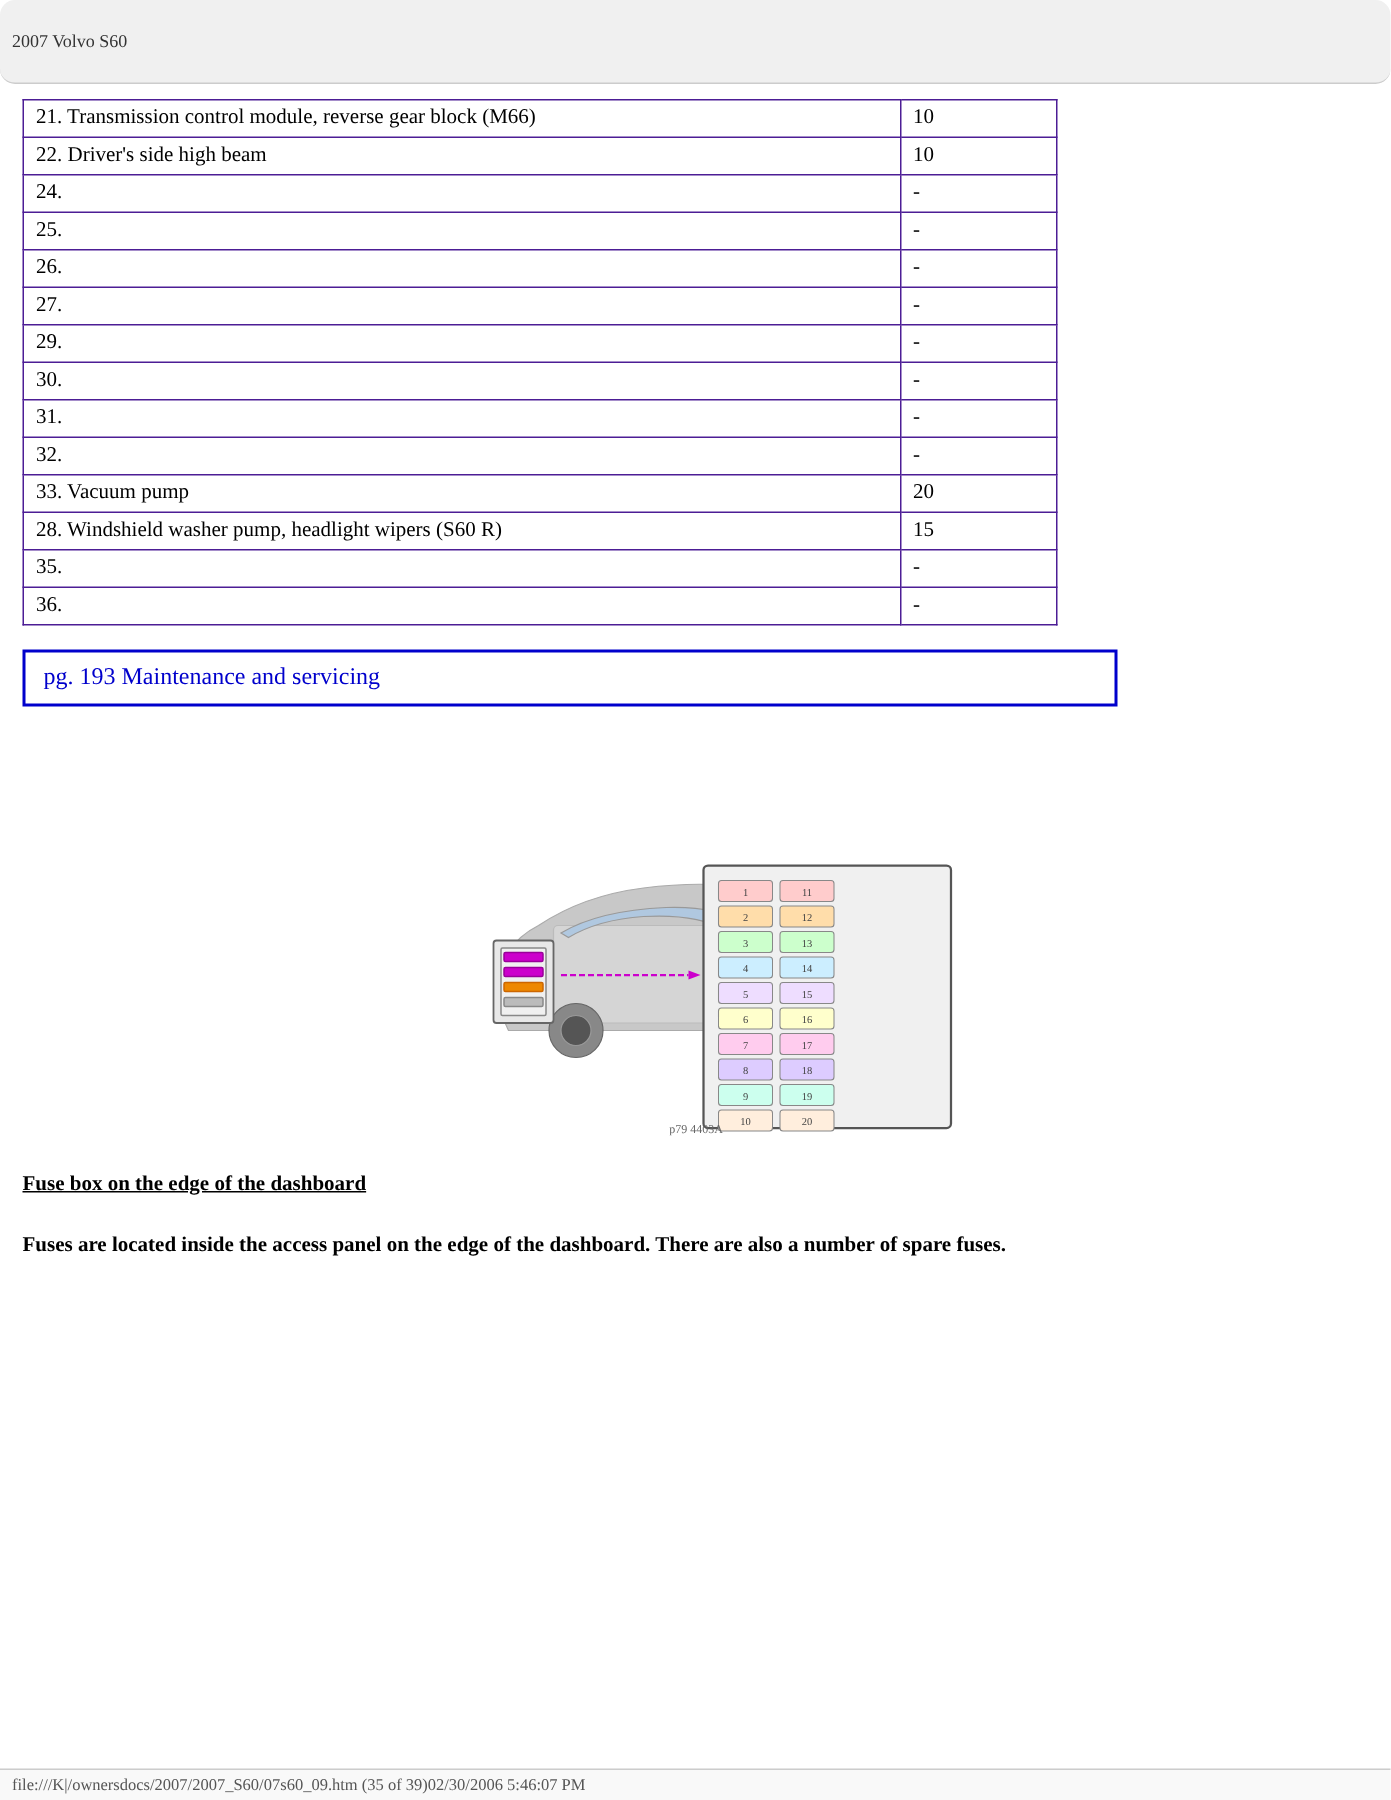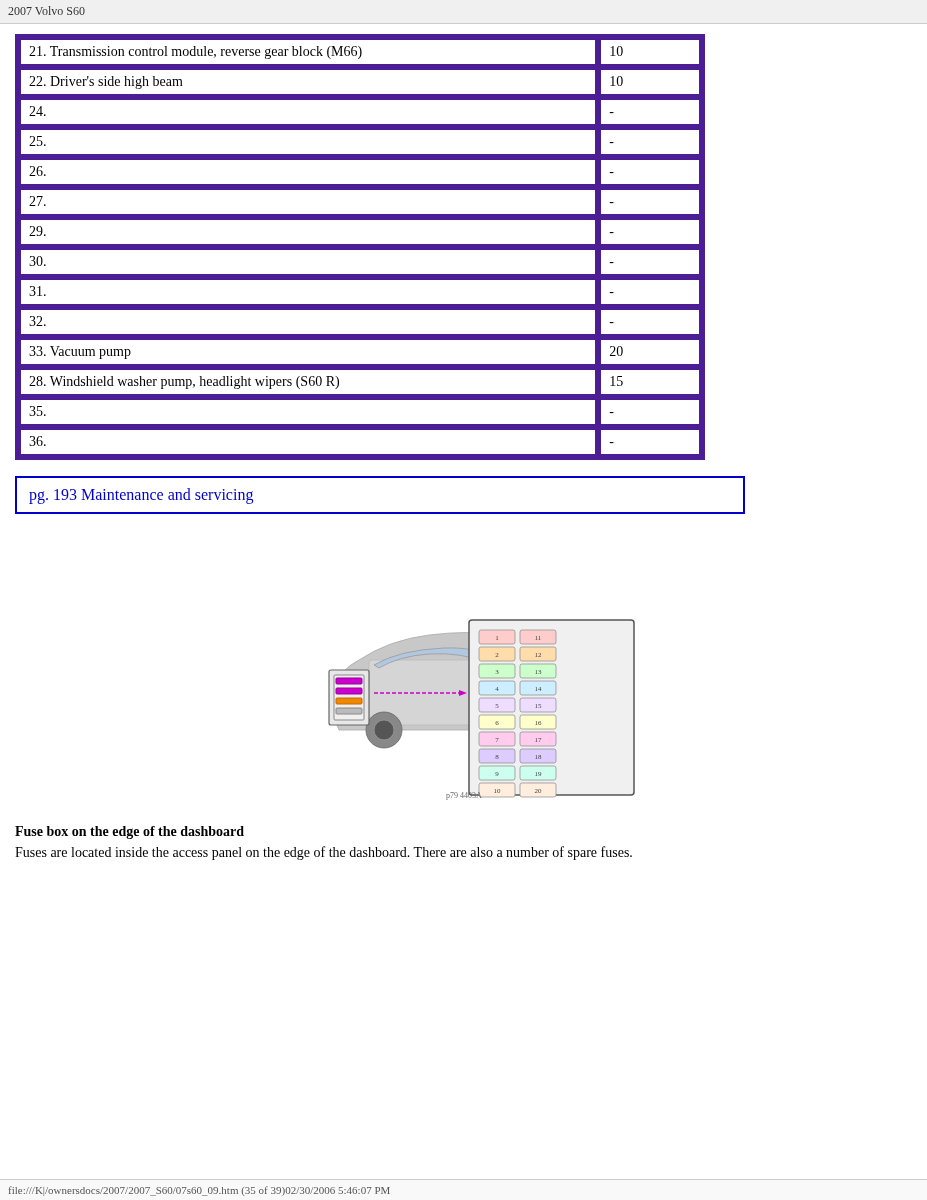"2007 Volvo S60" .title-bar { border-radius: none -> 10px; padding: 4px 8px -> 20px 8px }
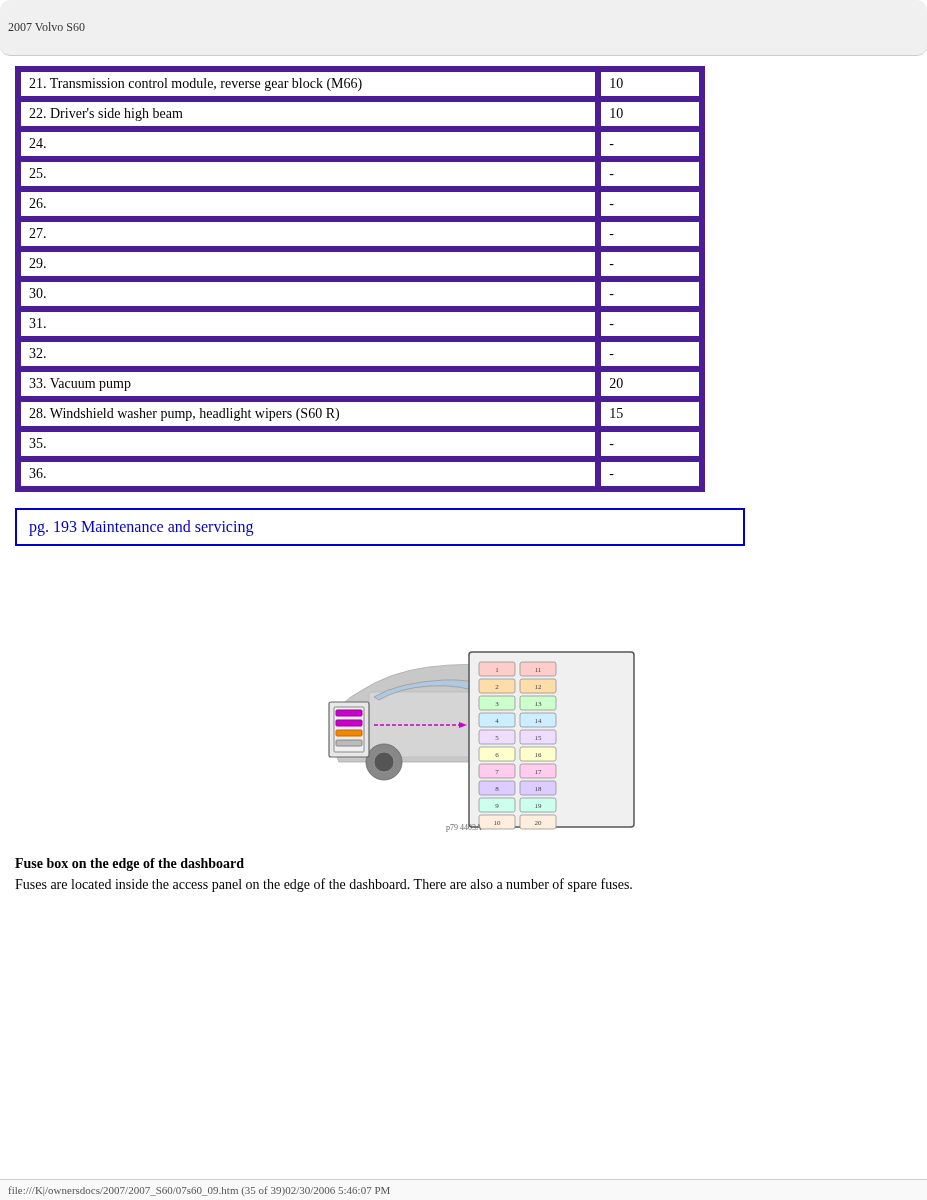"21. Transmission control module, reverse" table.fuse-table td { border: 6px solid #4c1d95 -> 1px solid #4c1d95 }
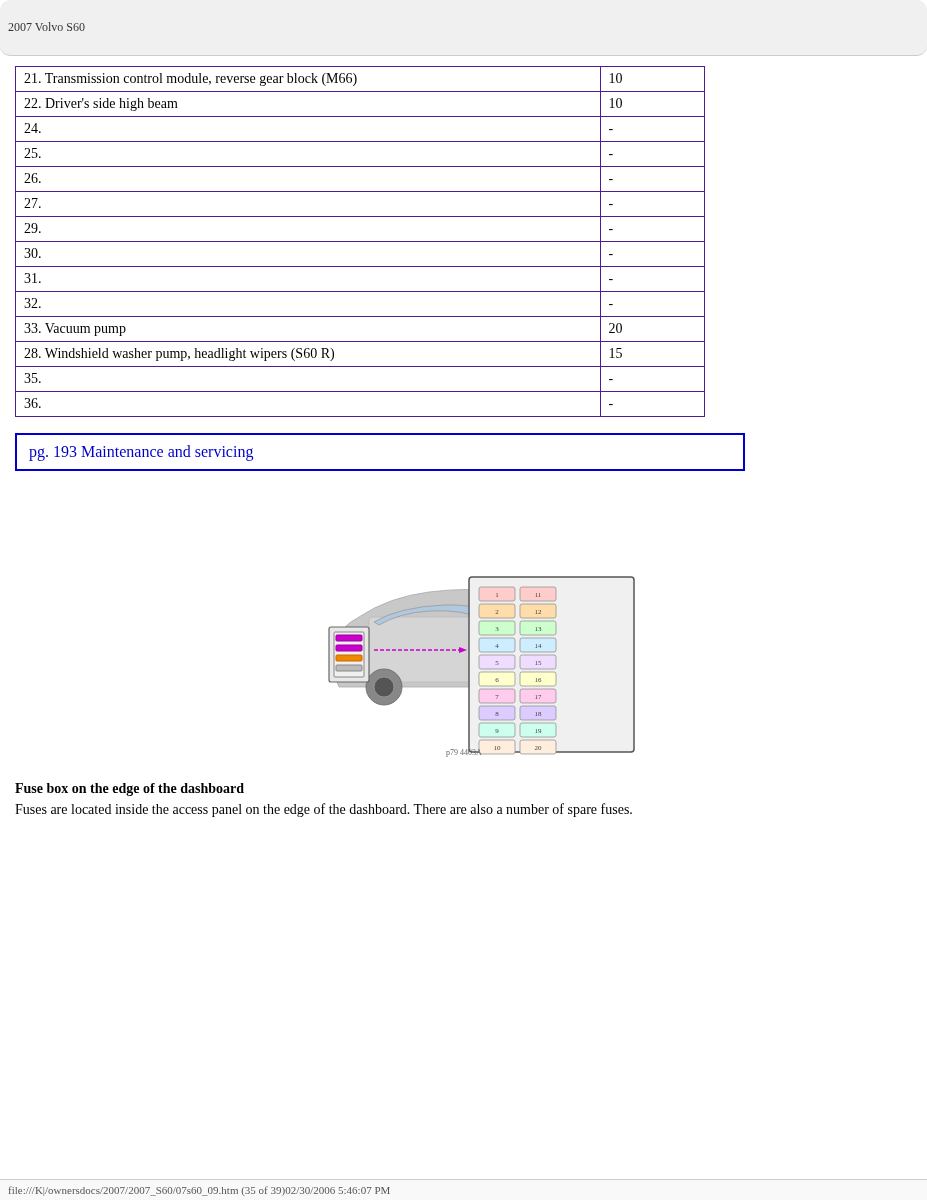"Fuse box on the edge" .fuse-box-heading { margin-bottom: 2px -> 22px; text-decoration: none -> underline }
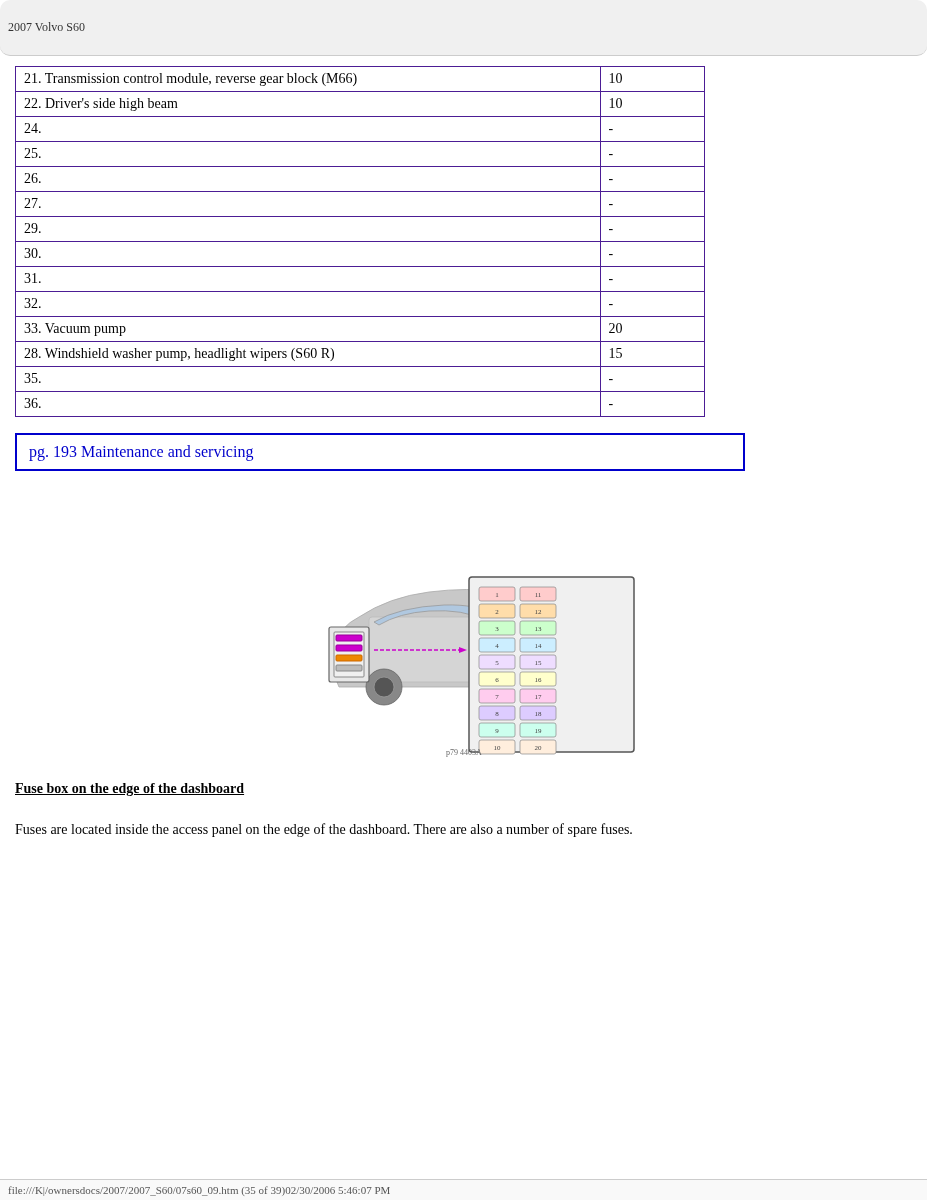"Fuses are located inside the" .fuse-box-text { font-weight: none -> bold }
